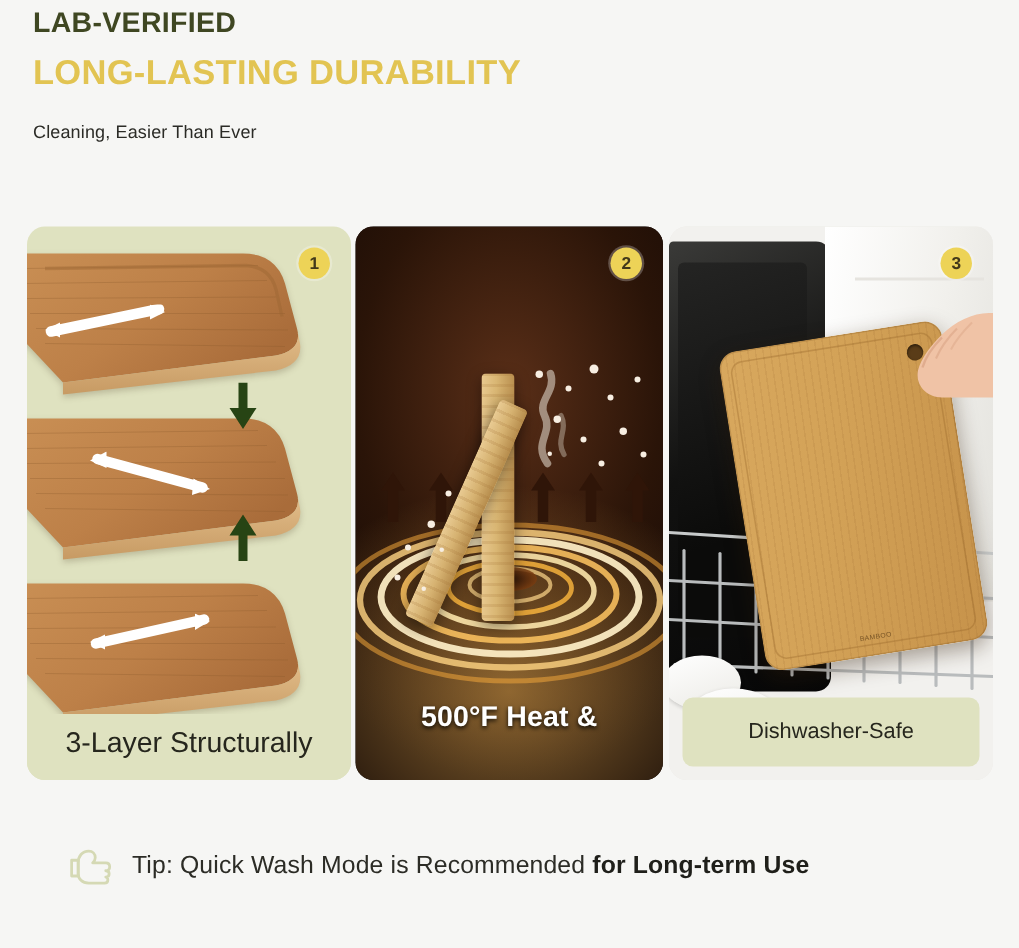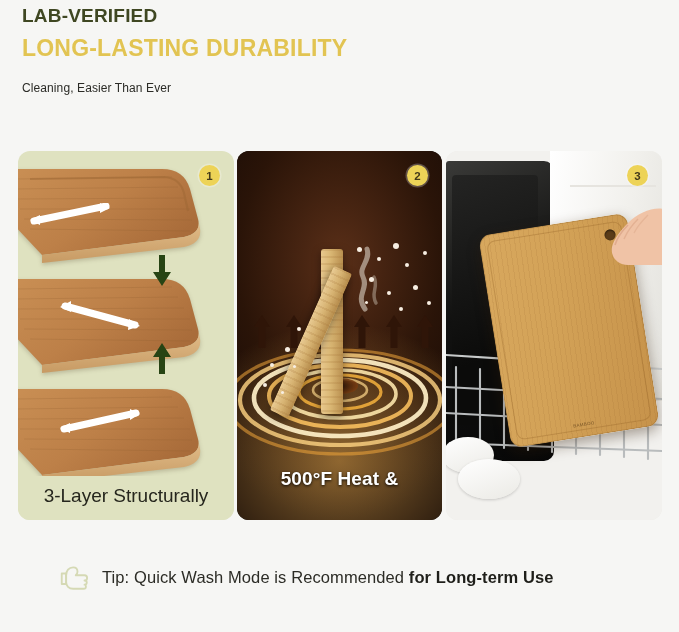"Dishwasher-Safe" div.cap-band { html: none -> <div>Dishwasher-Safe</div> }
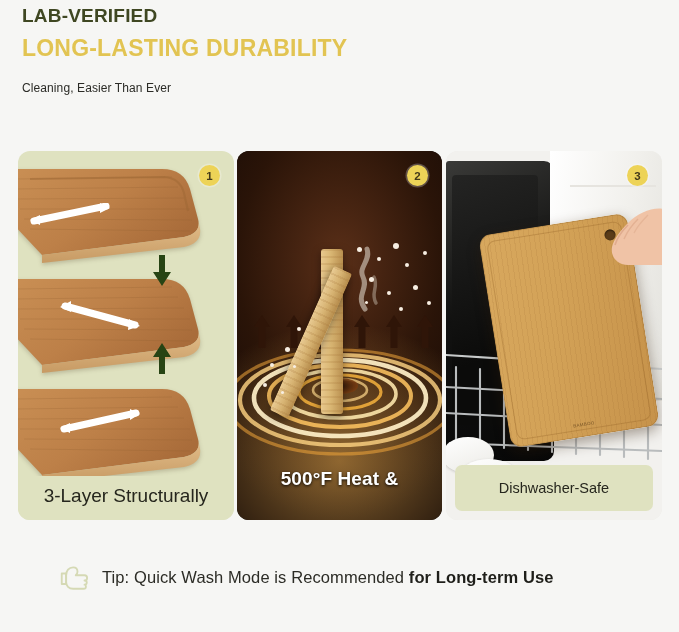"Tip: Quick Wash Mode is" .tip { padding-left: 59px -> 45px }
